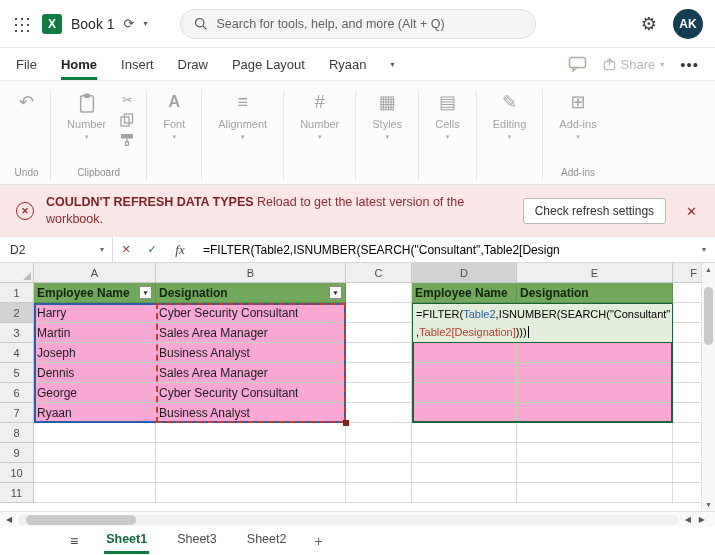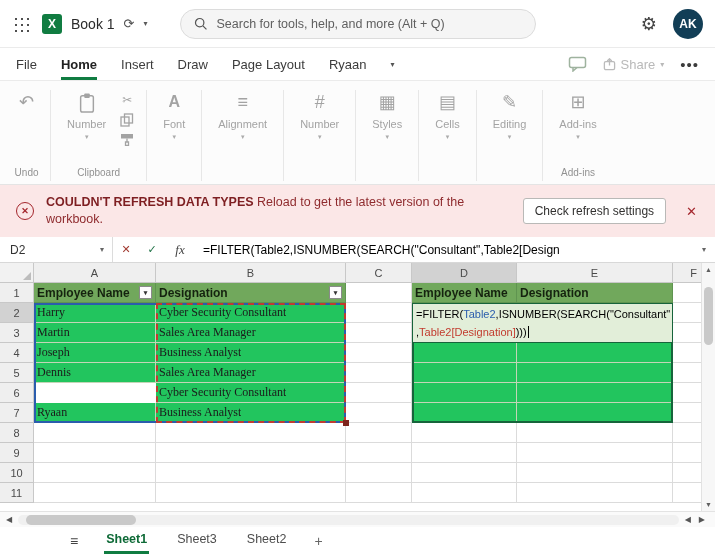"Harry" .gcell.tdata { background: #22c55e -> #f9a8d4; font-family: Liberation Serif, serif -> none }
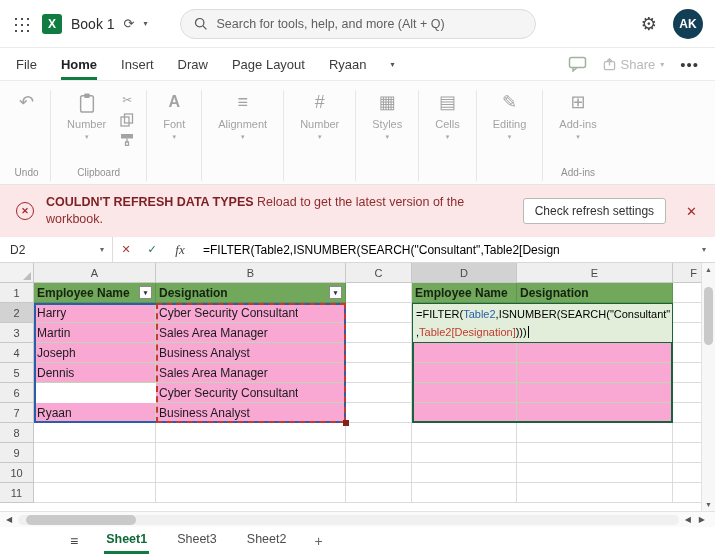"George" div.gcell { html: none -> <div> <span>George</span> </div> }
